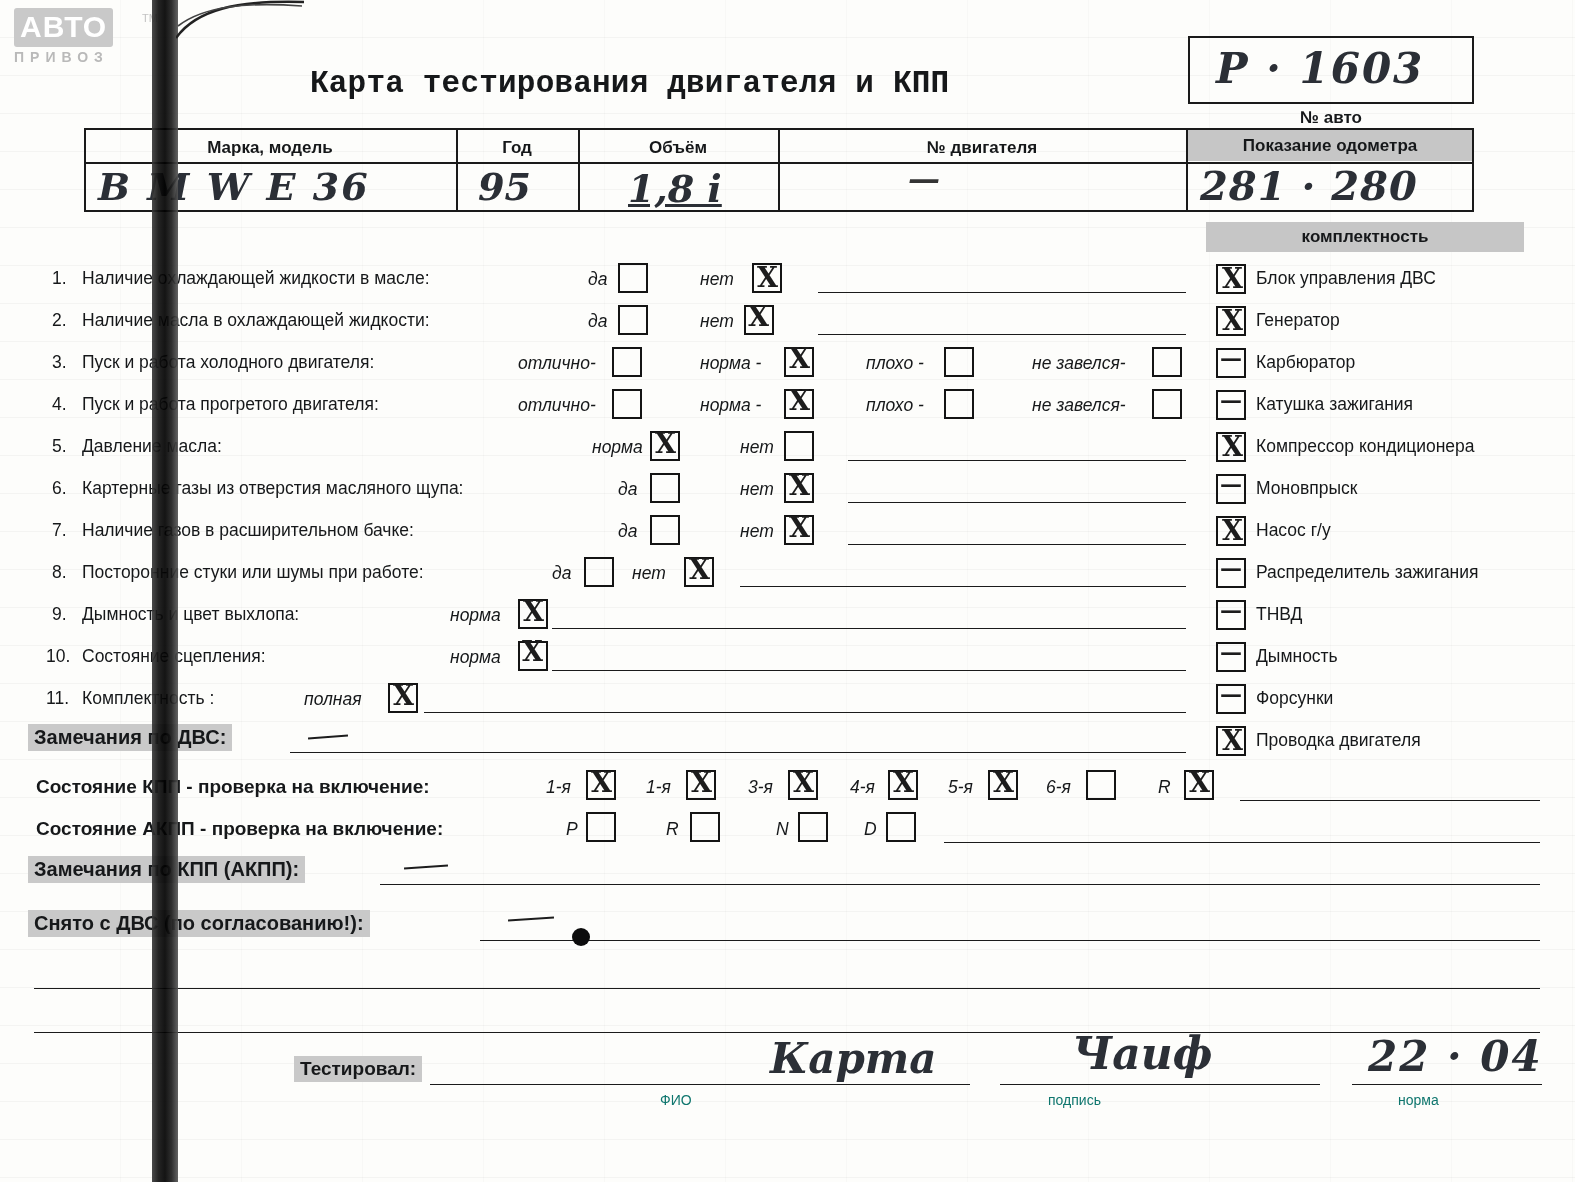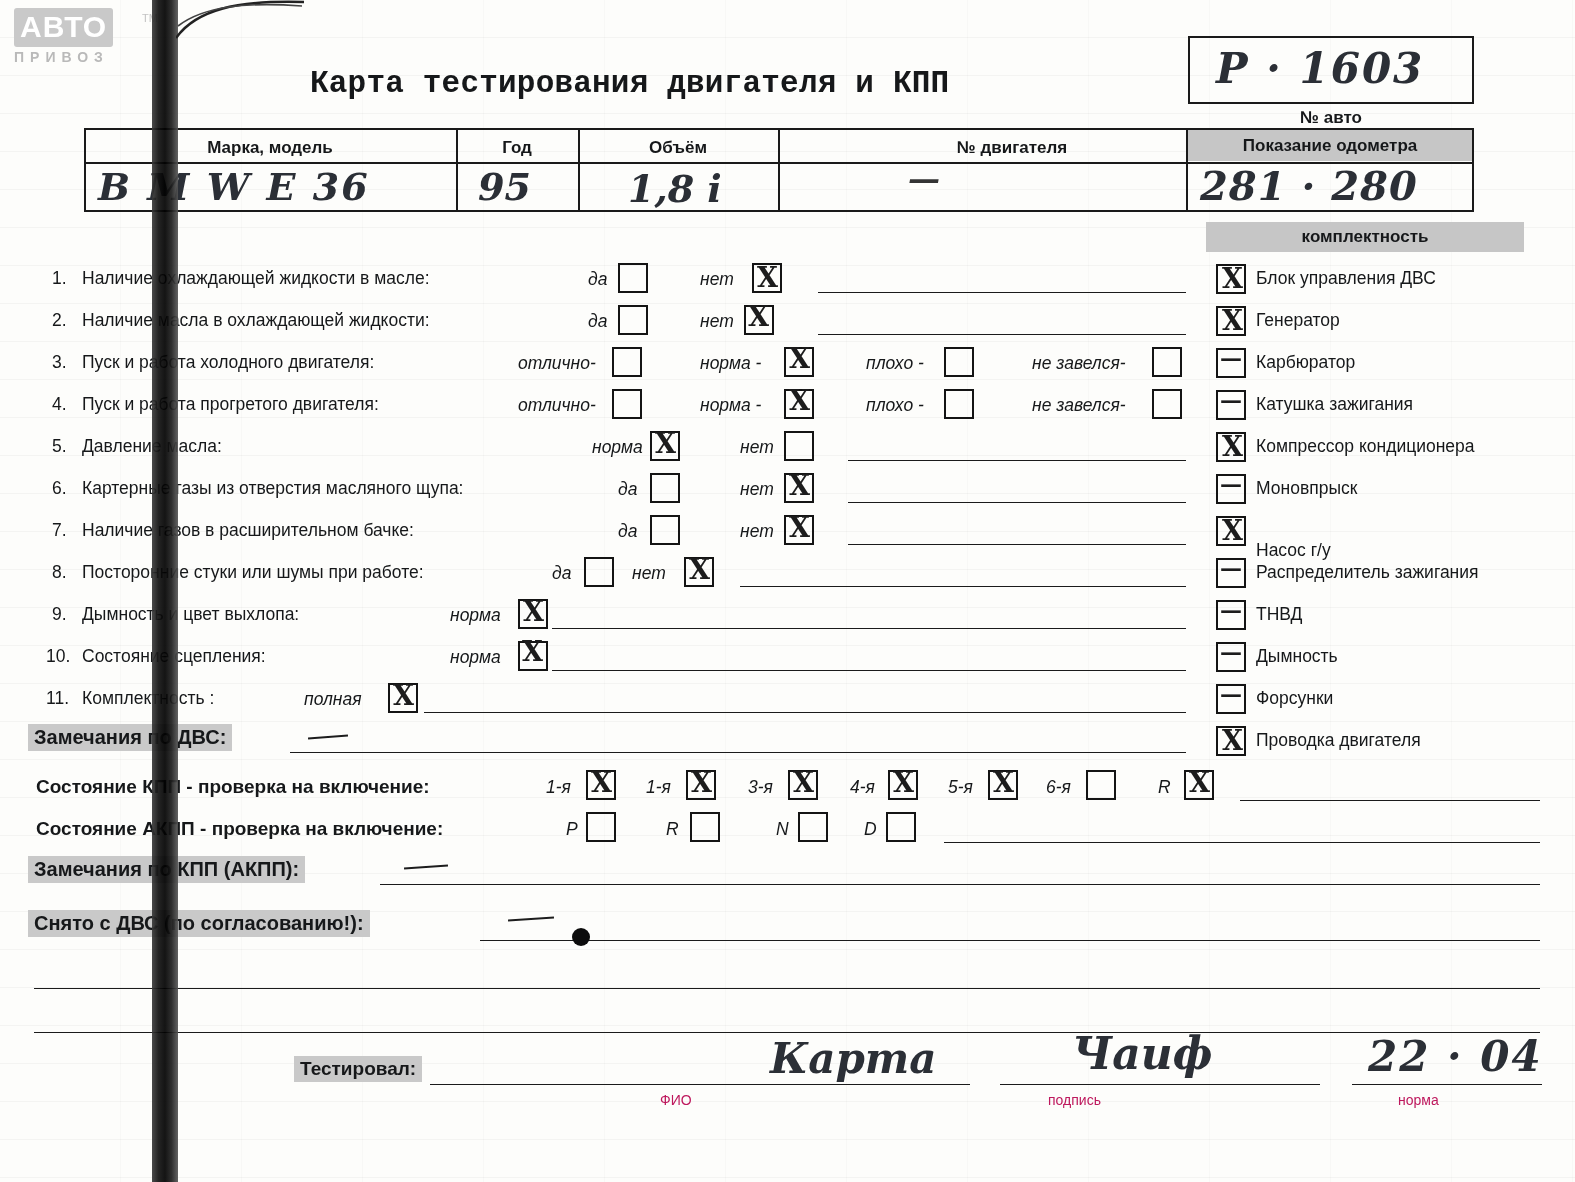"№ двигателя" div.hdr { margin-left: 30px -> none }
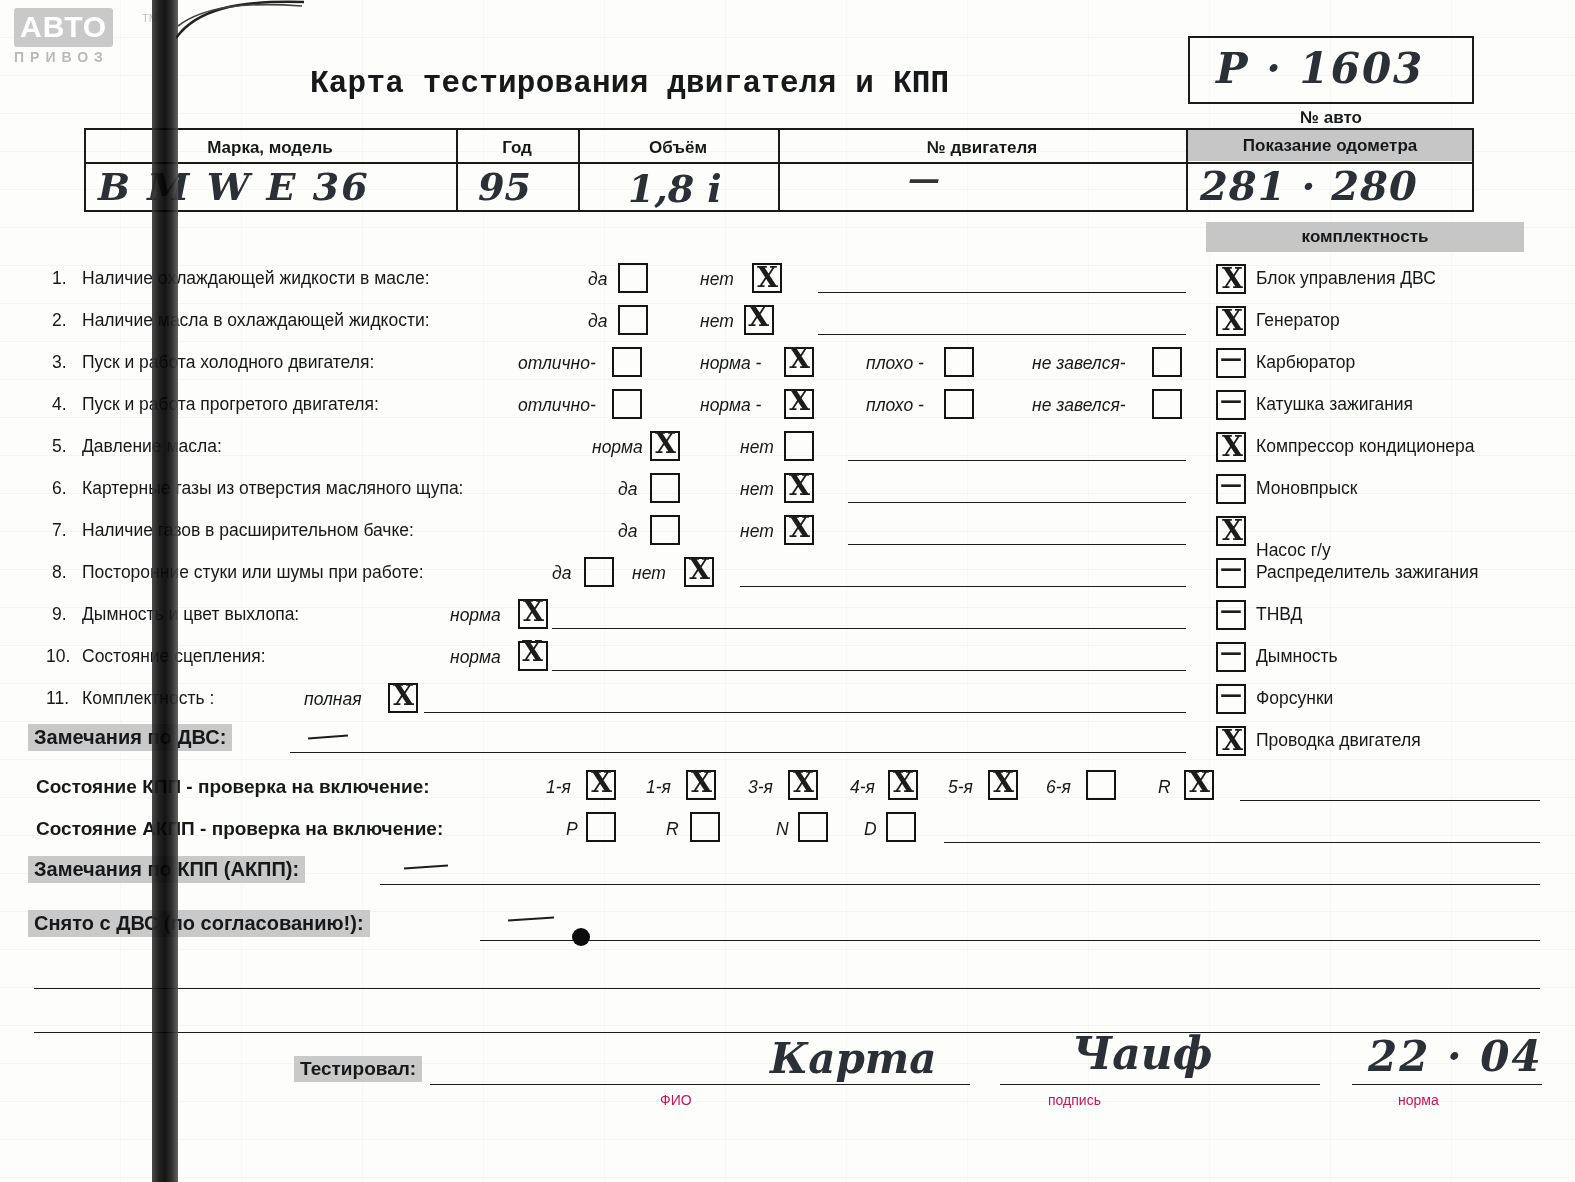"1,8 i" div.hw { text-decoration: none -> underline }
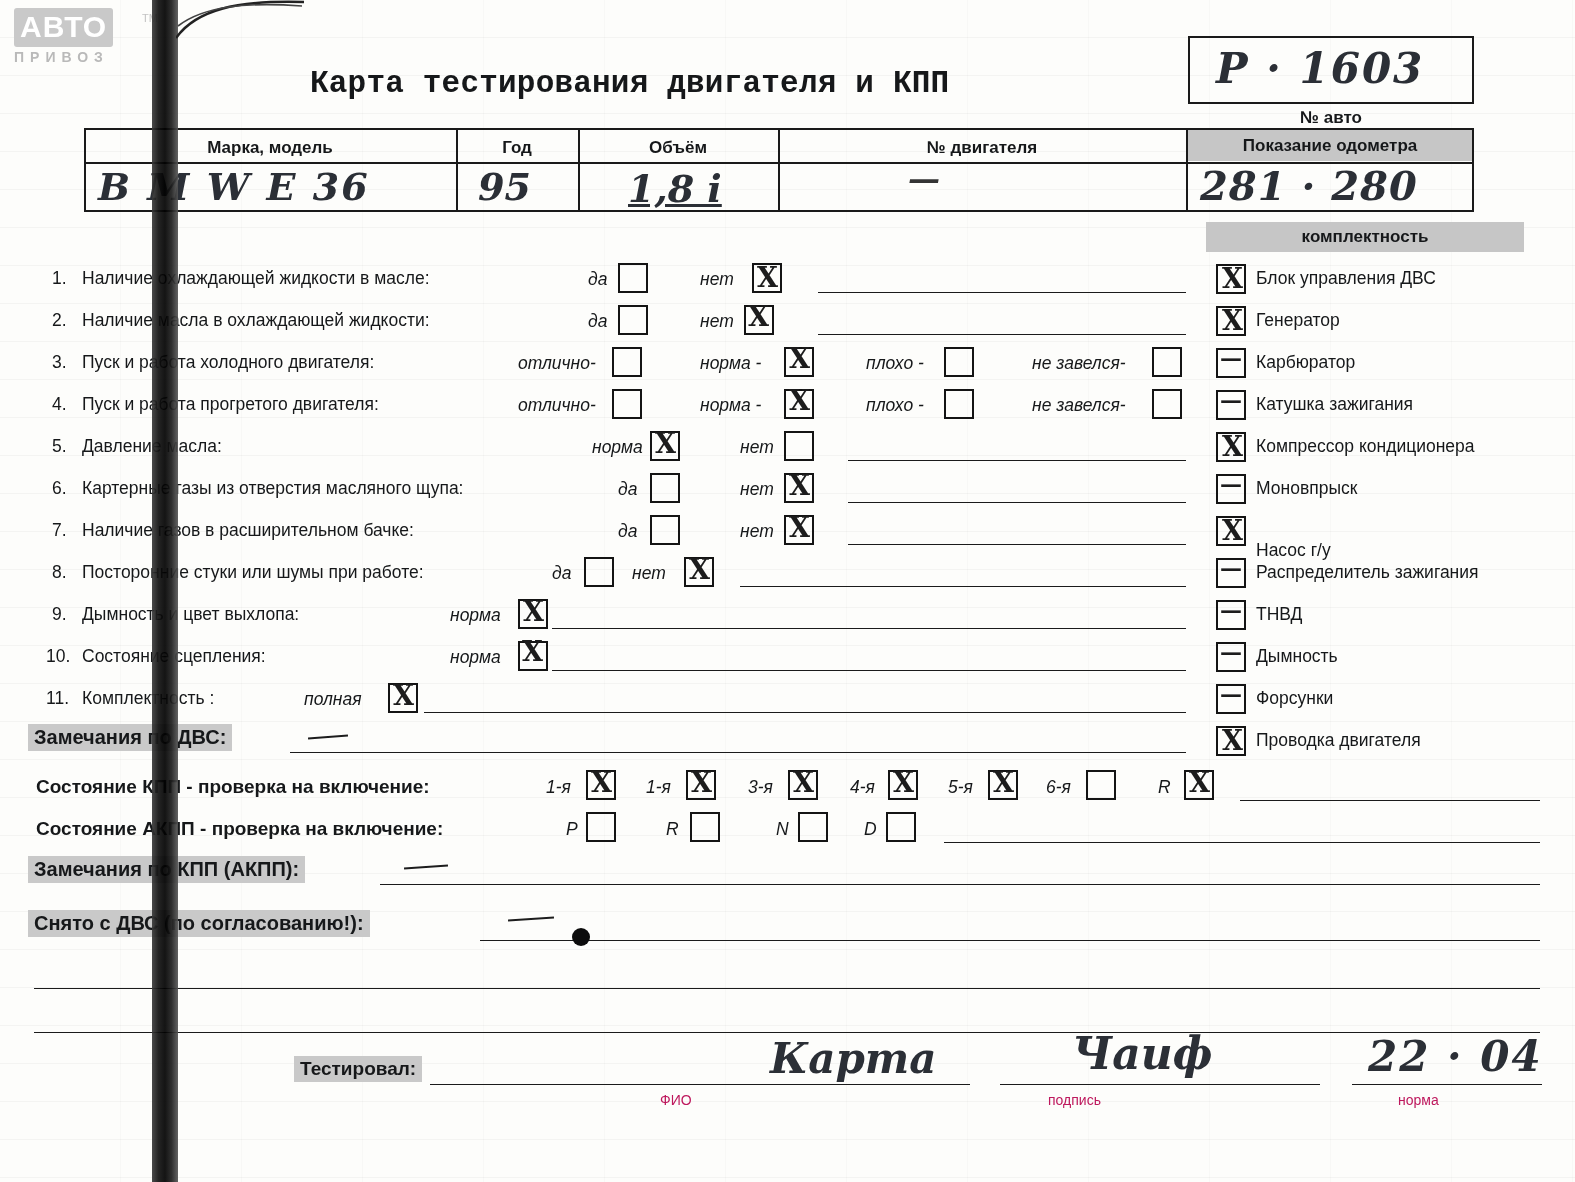"Насос г/у" div.kit-label { top: 540px -> 520px }
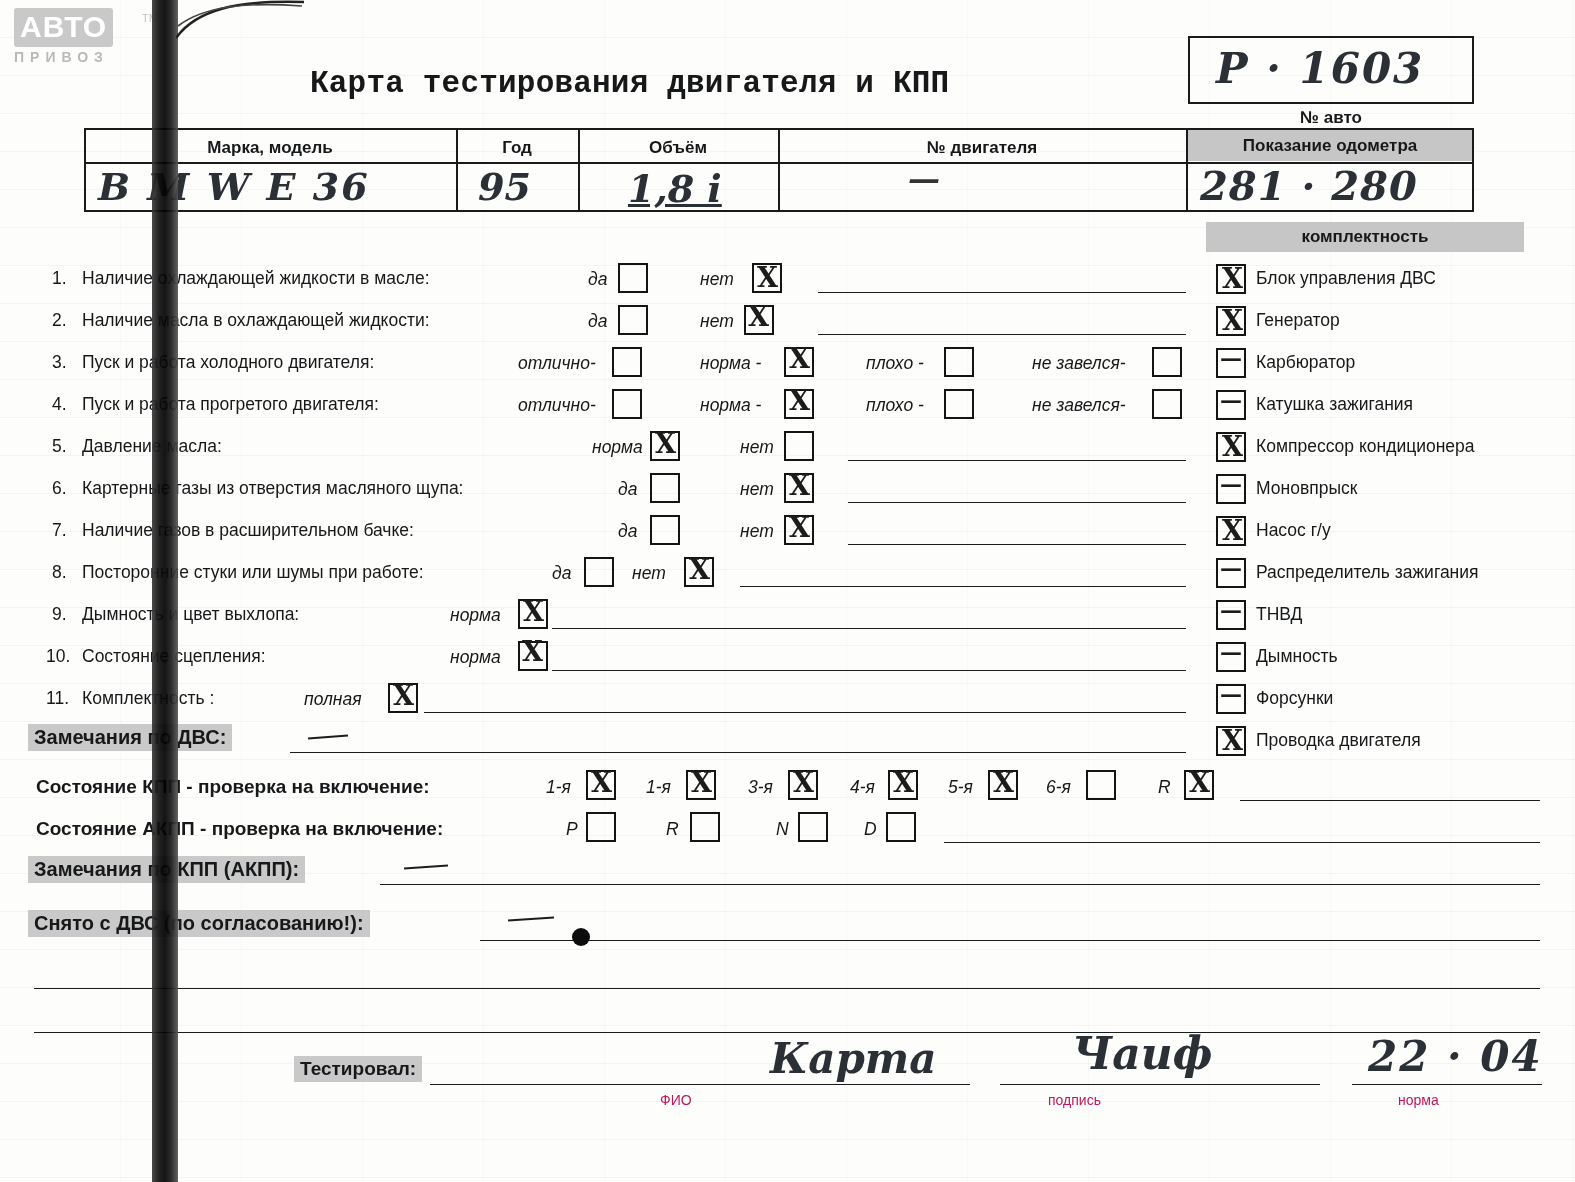"ФИО" .smallcap { color: #be185d -> #0f766e }
